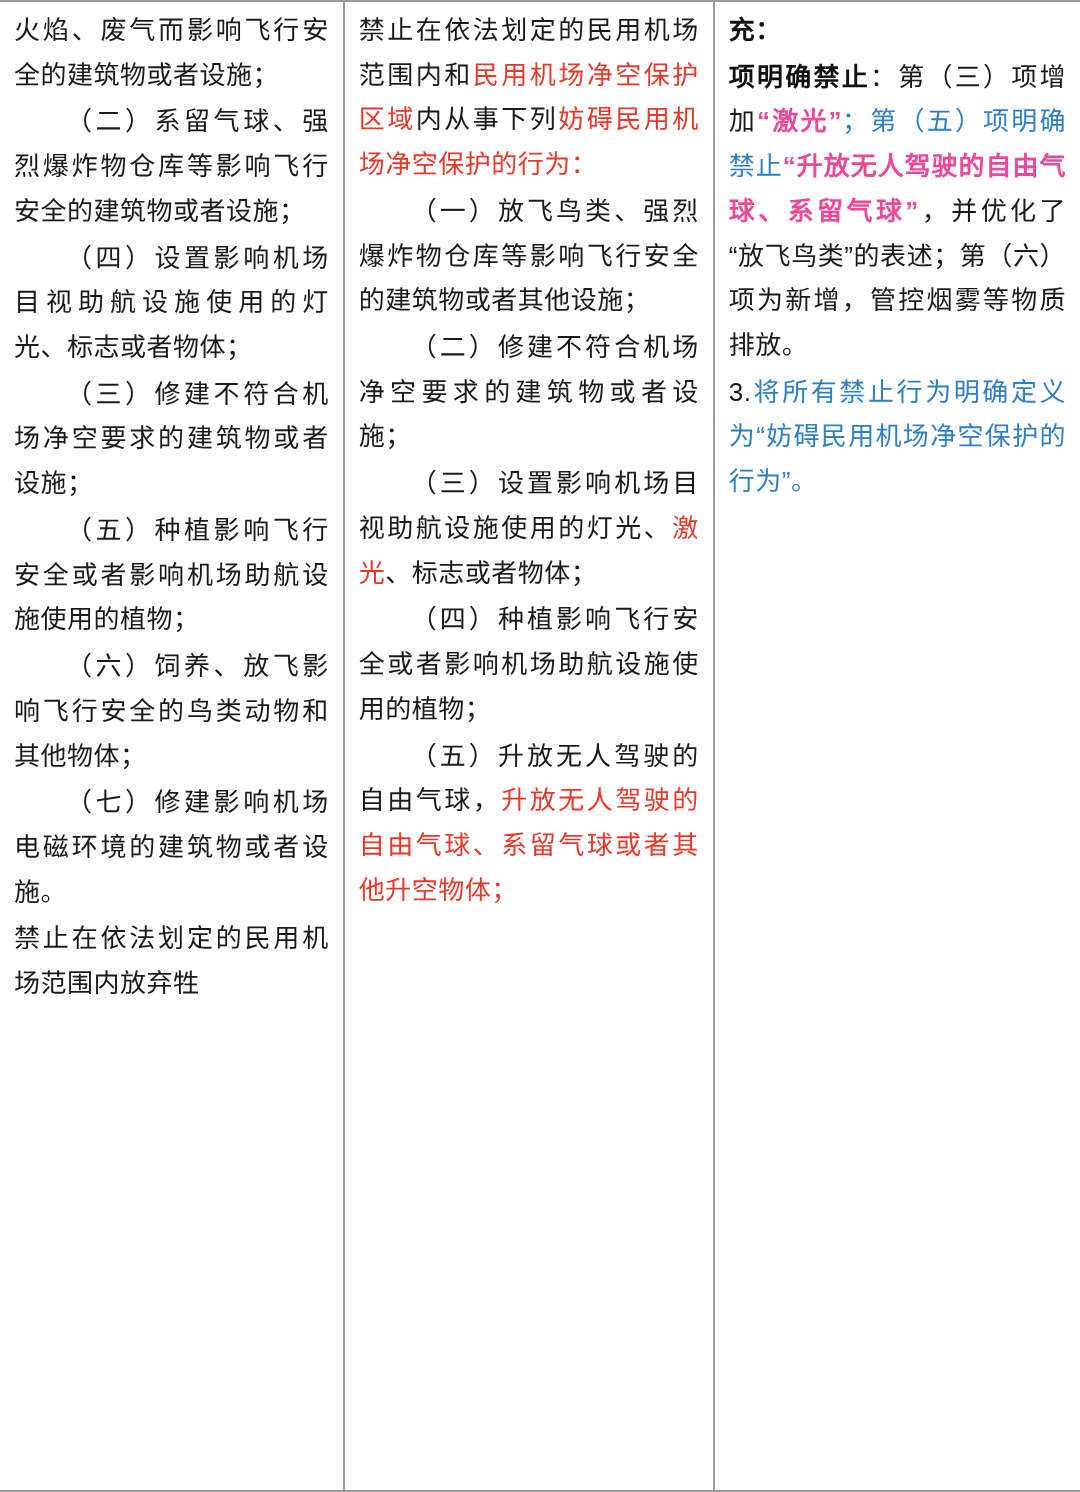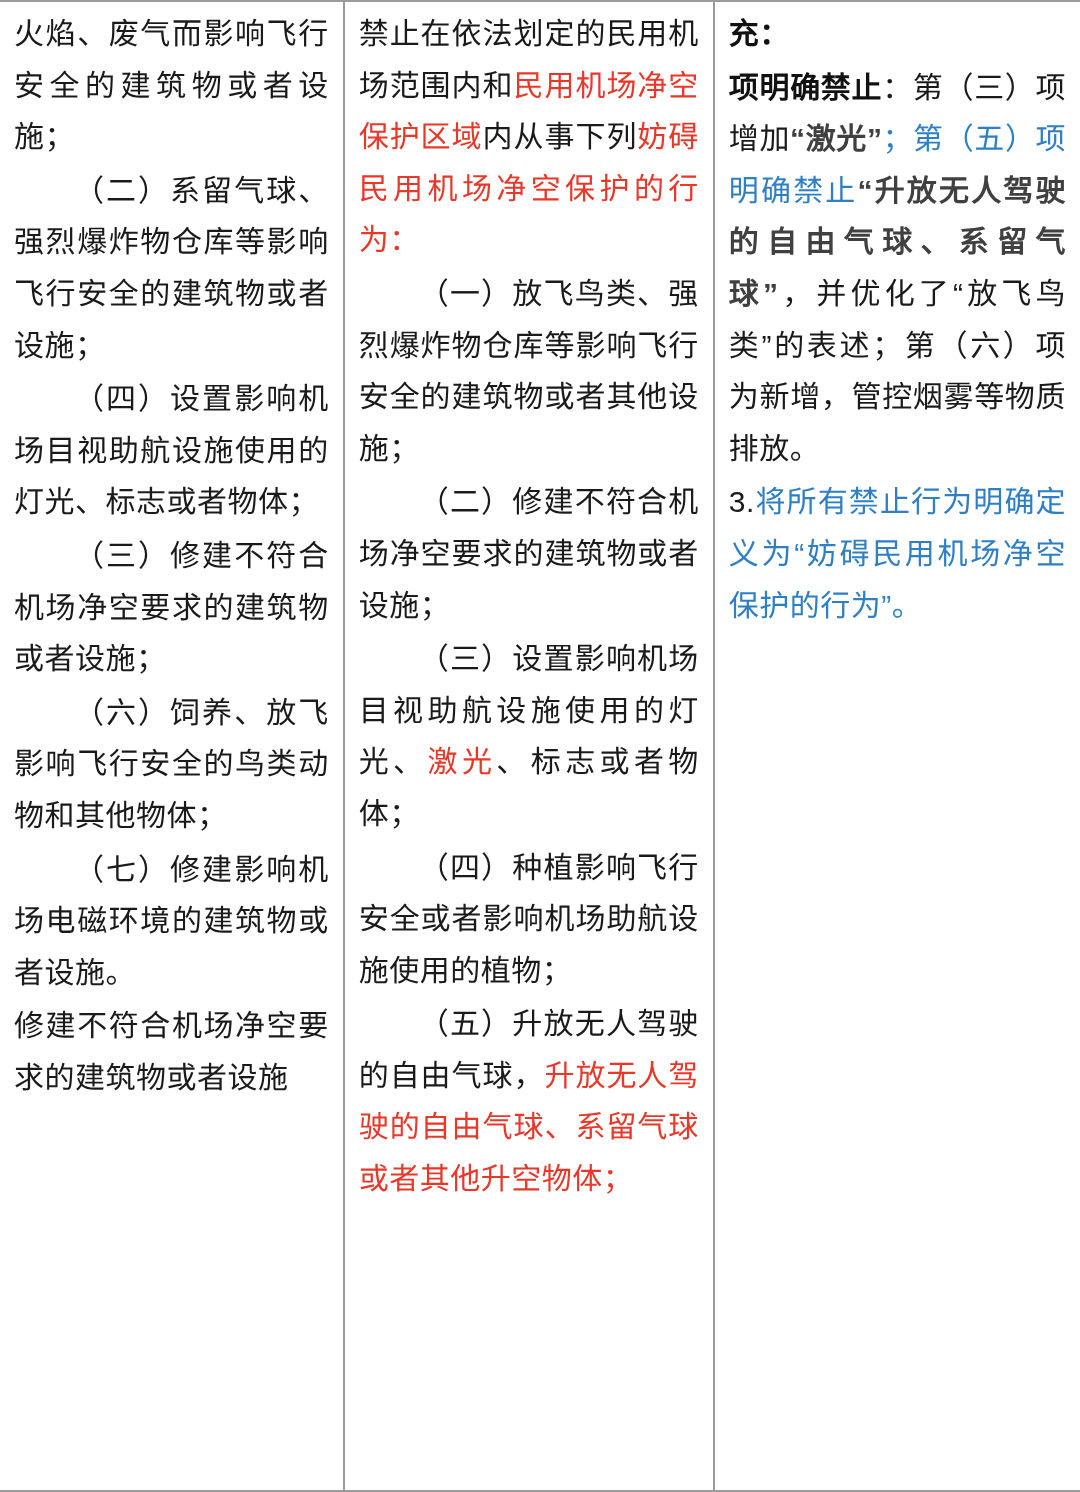"火焰、废气而影响飞行安全的建筑物或者设施；" p { font-size: 30px -> 26px }
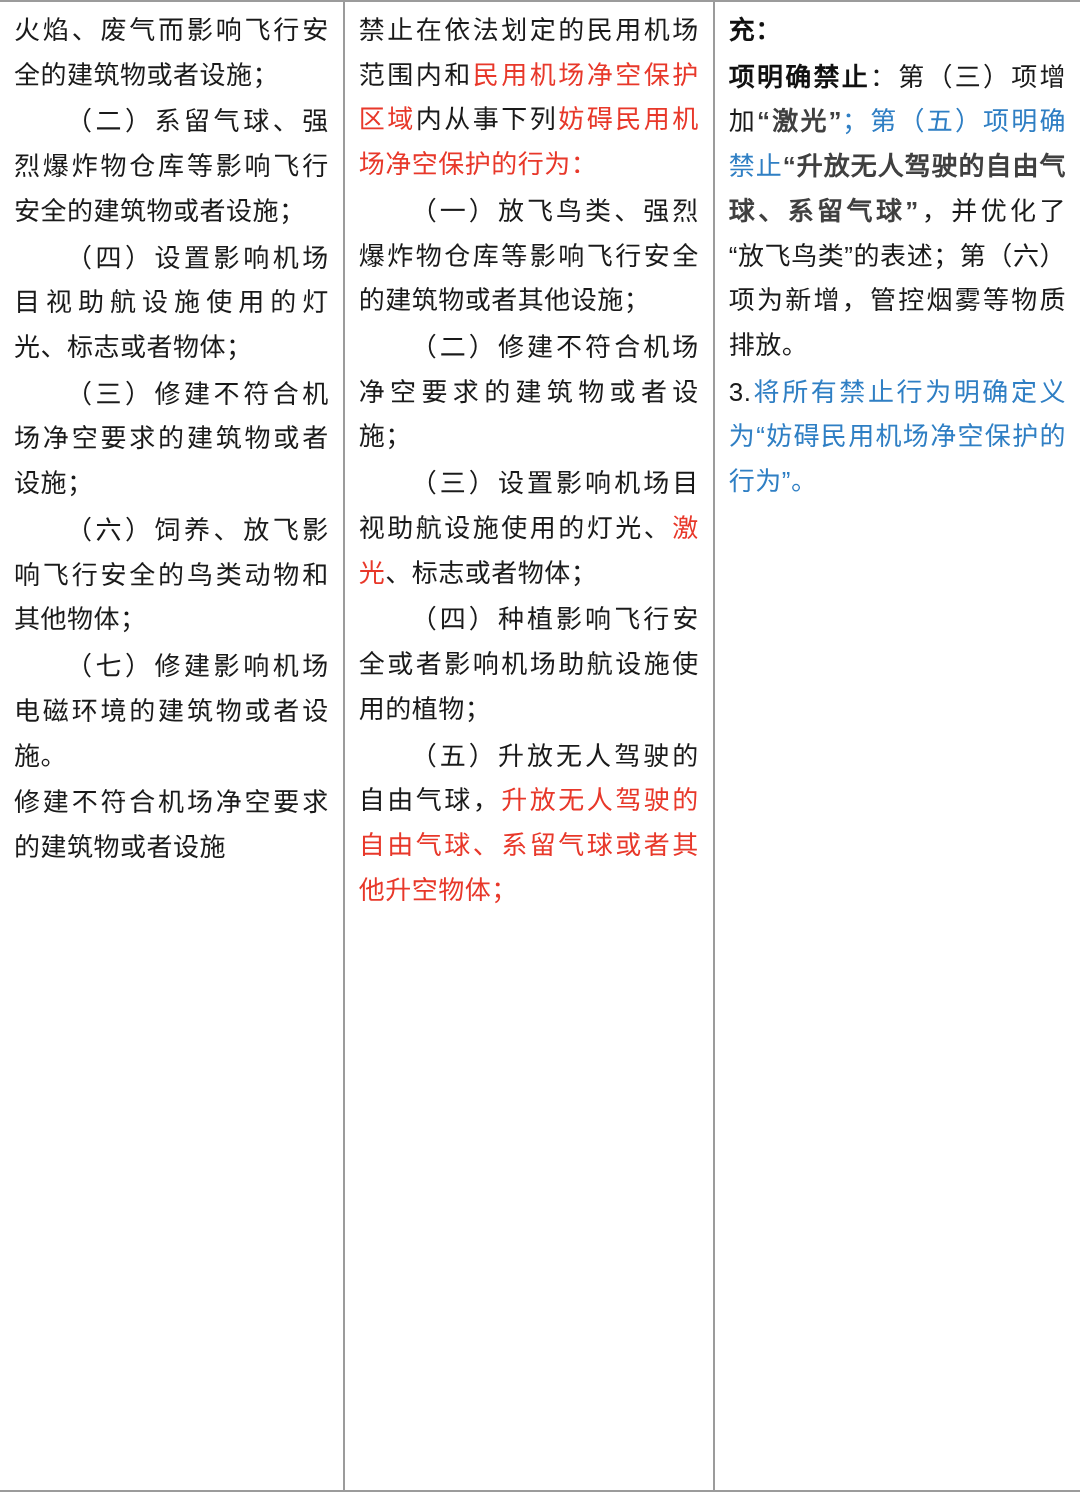"“激光”" .blue-bold { color: #404040 -> #ec4899 }
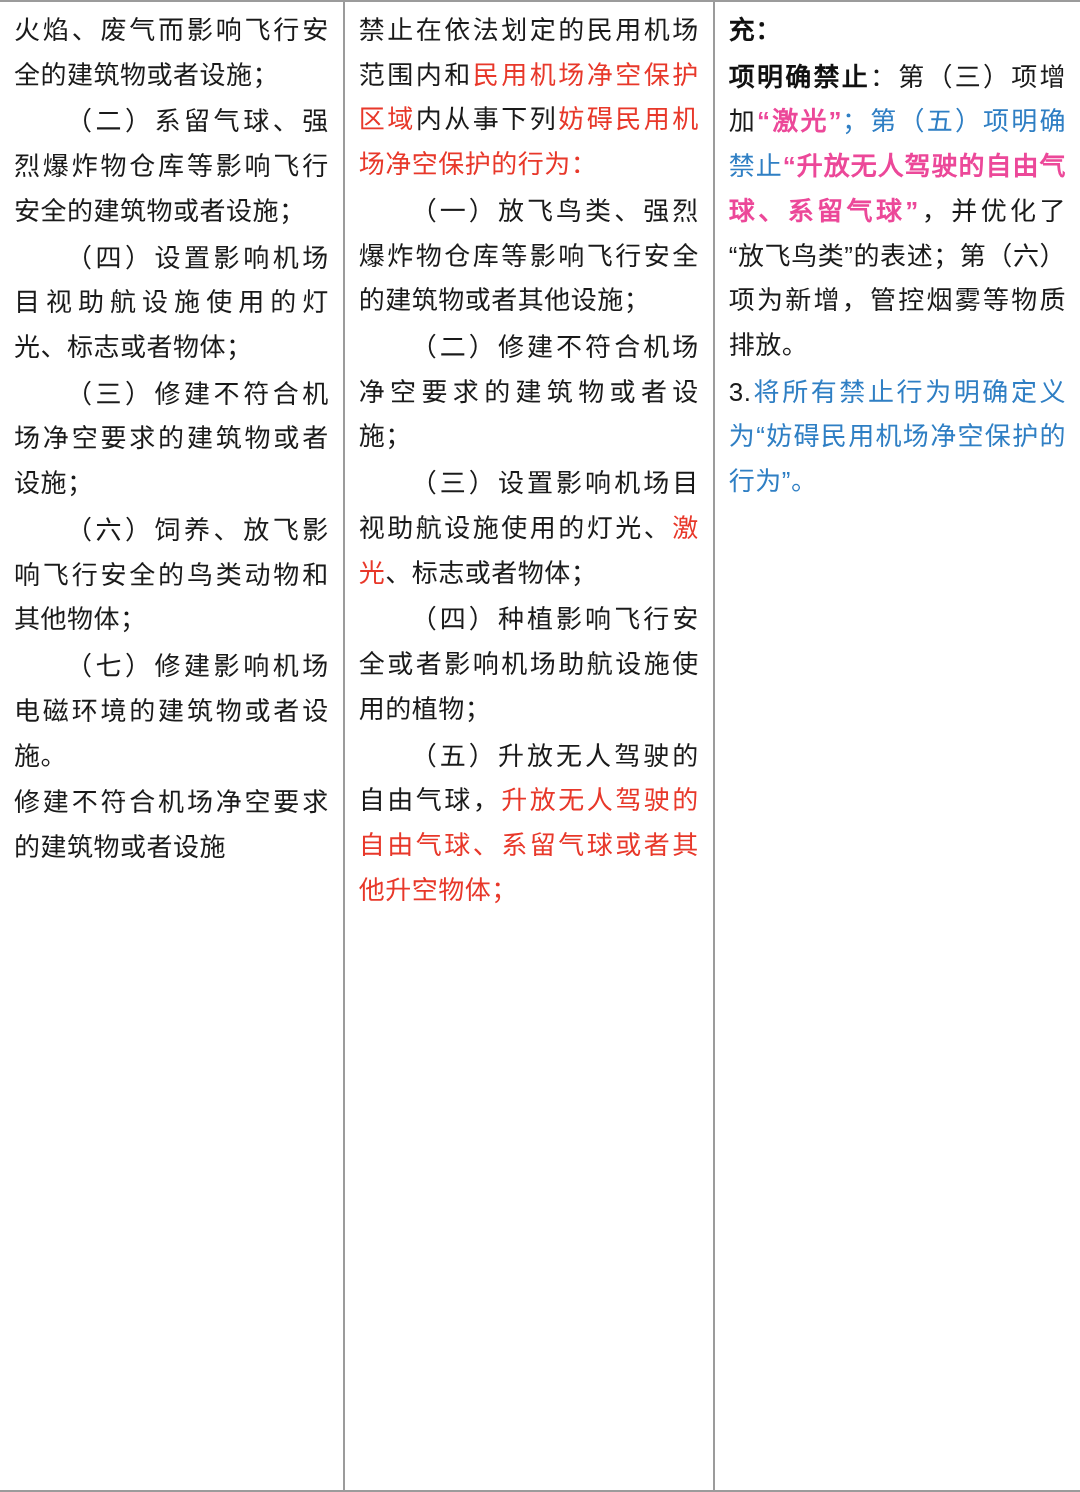"（五）种植影响飞行安全或者影响机场助航设施使用的植物；" p.indent { html: none -> <p><span>（五）种植影响飞行安全或者影响机场助航设施使用的植物；</span></p> }
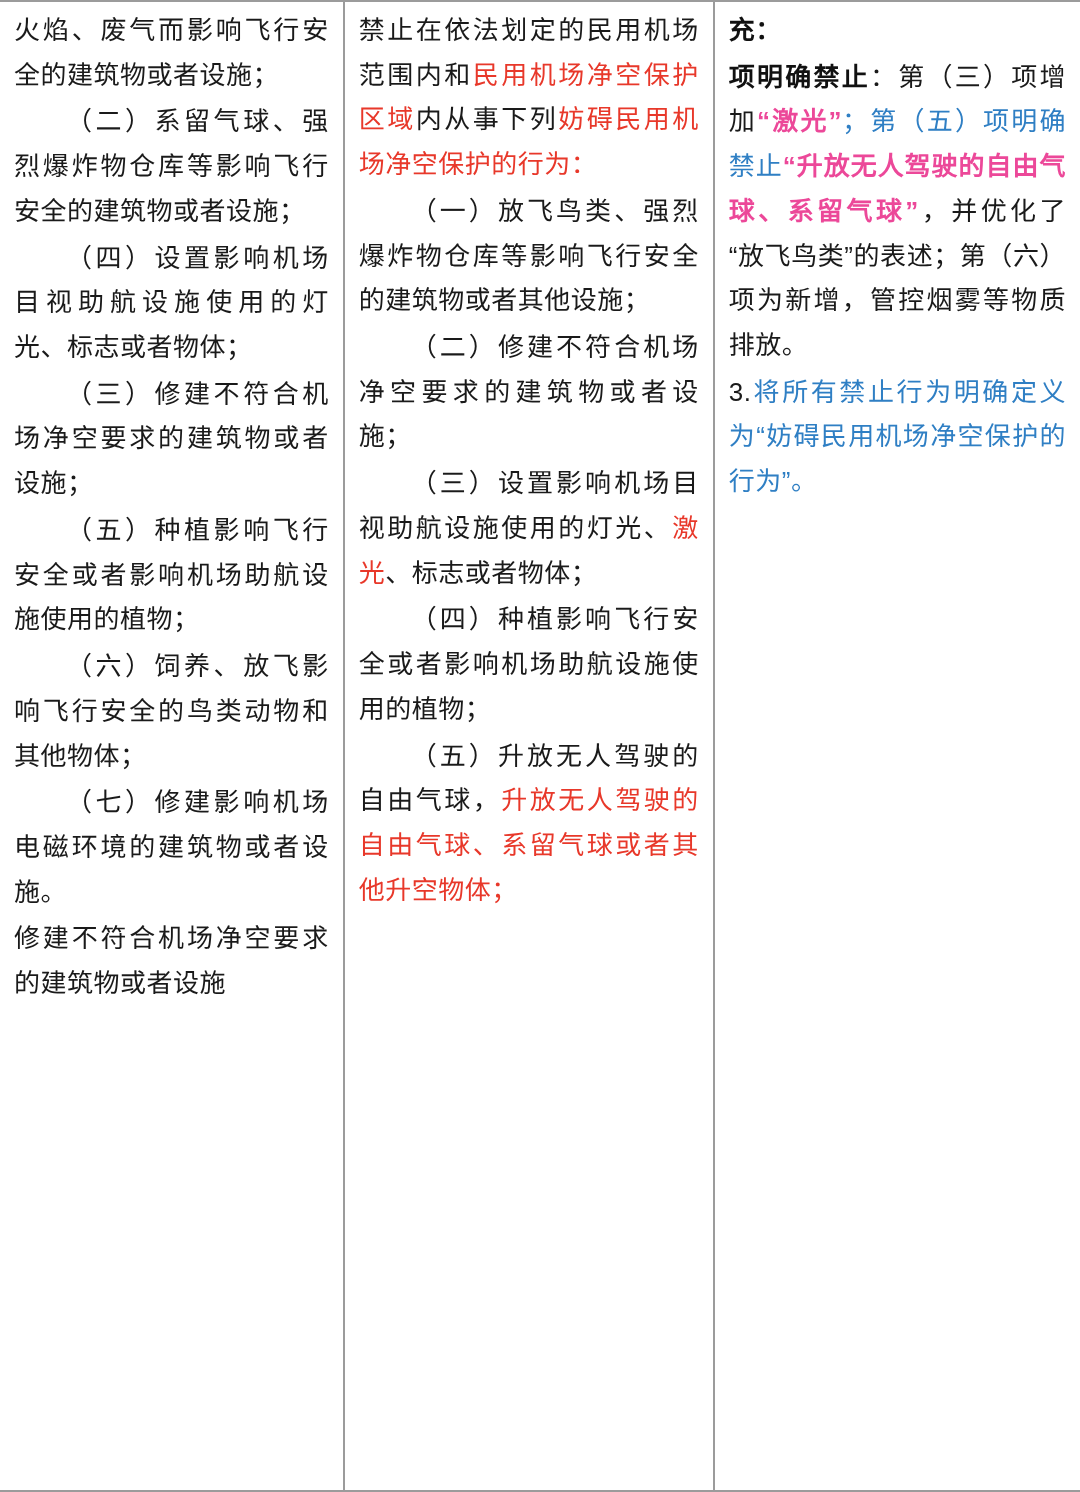"修建不符合机场净空要求的建筑物或者设施" span { text: 修建不符合机场净空要求的建筑物或者设施 -> 禁止在依法划定的民用机场范围内放弃牲 }
